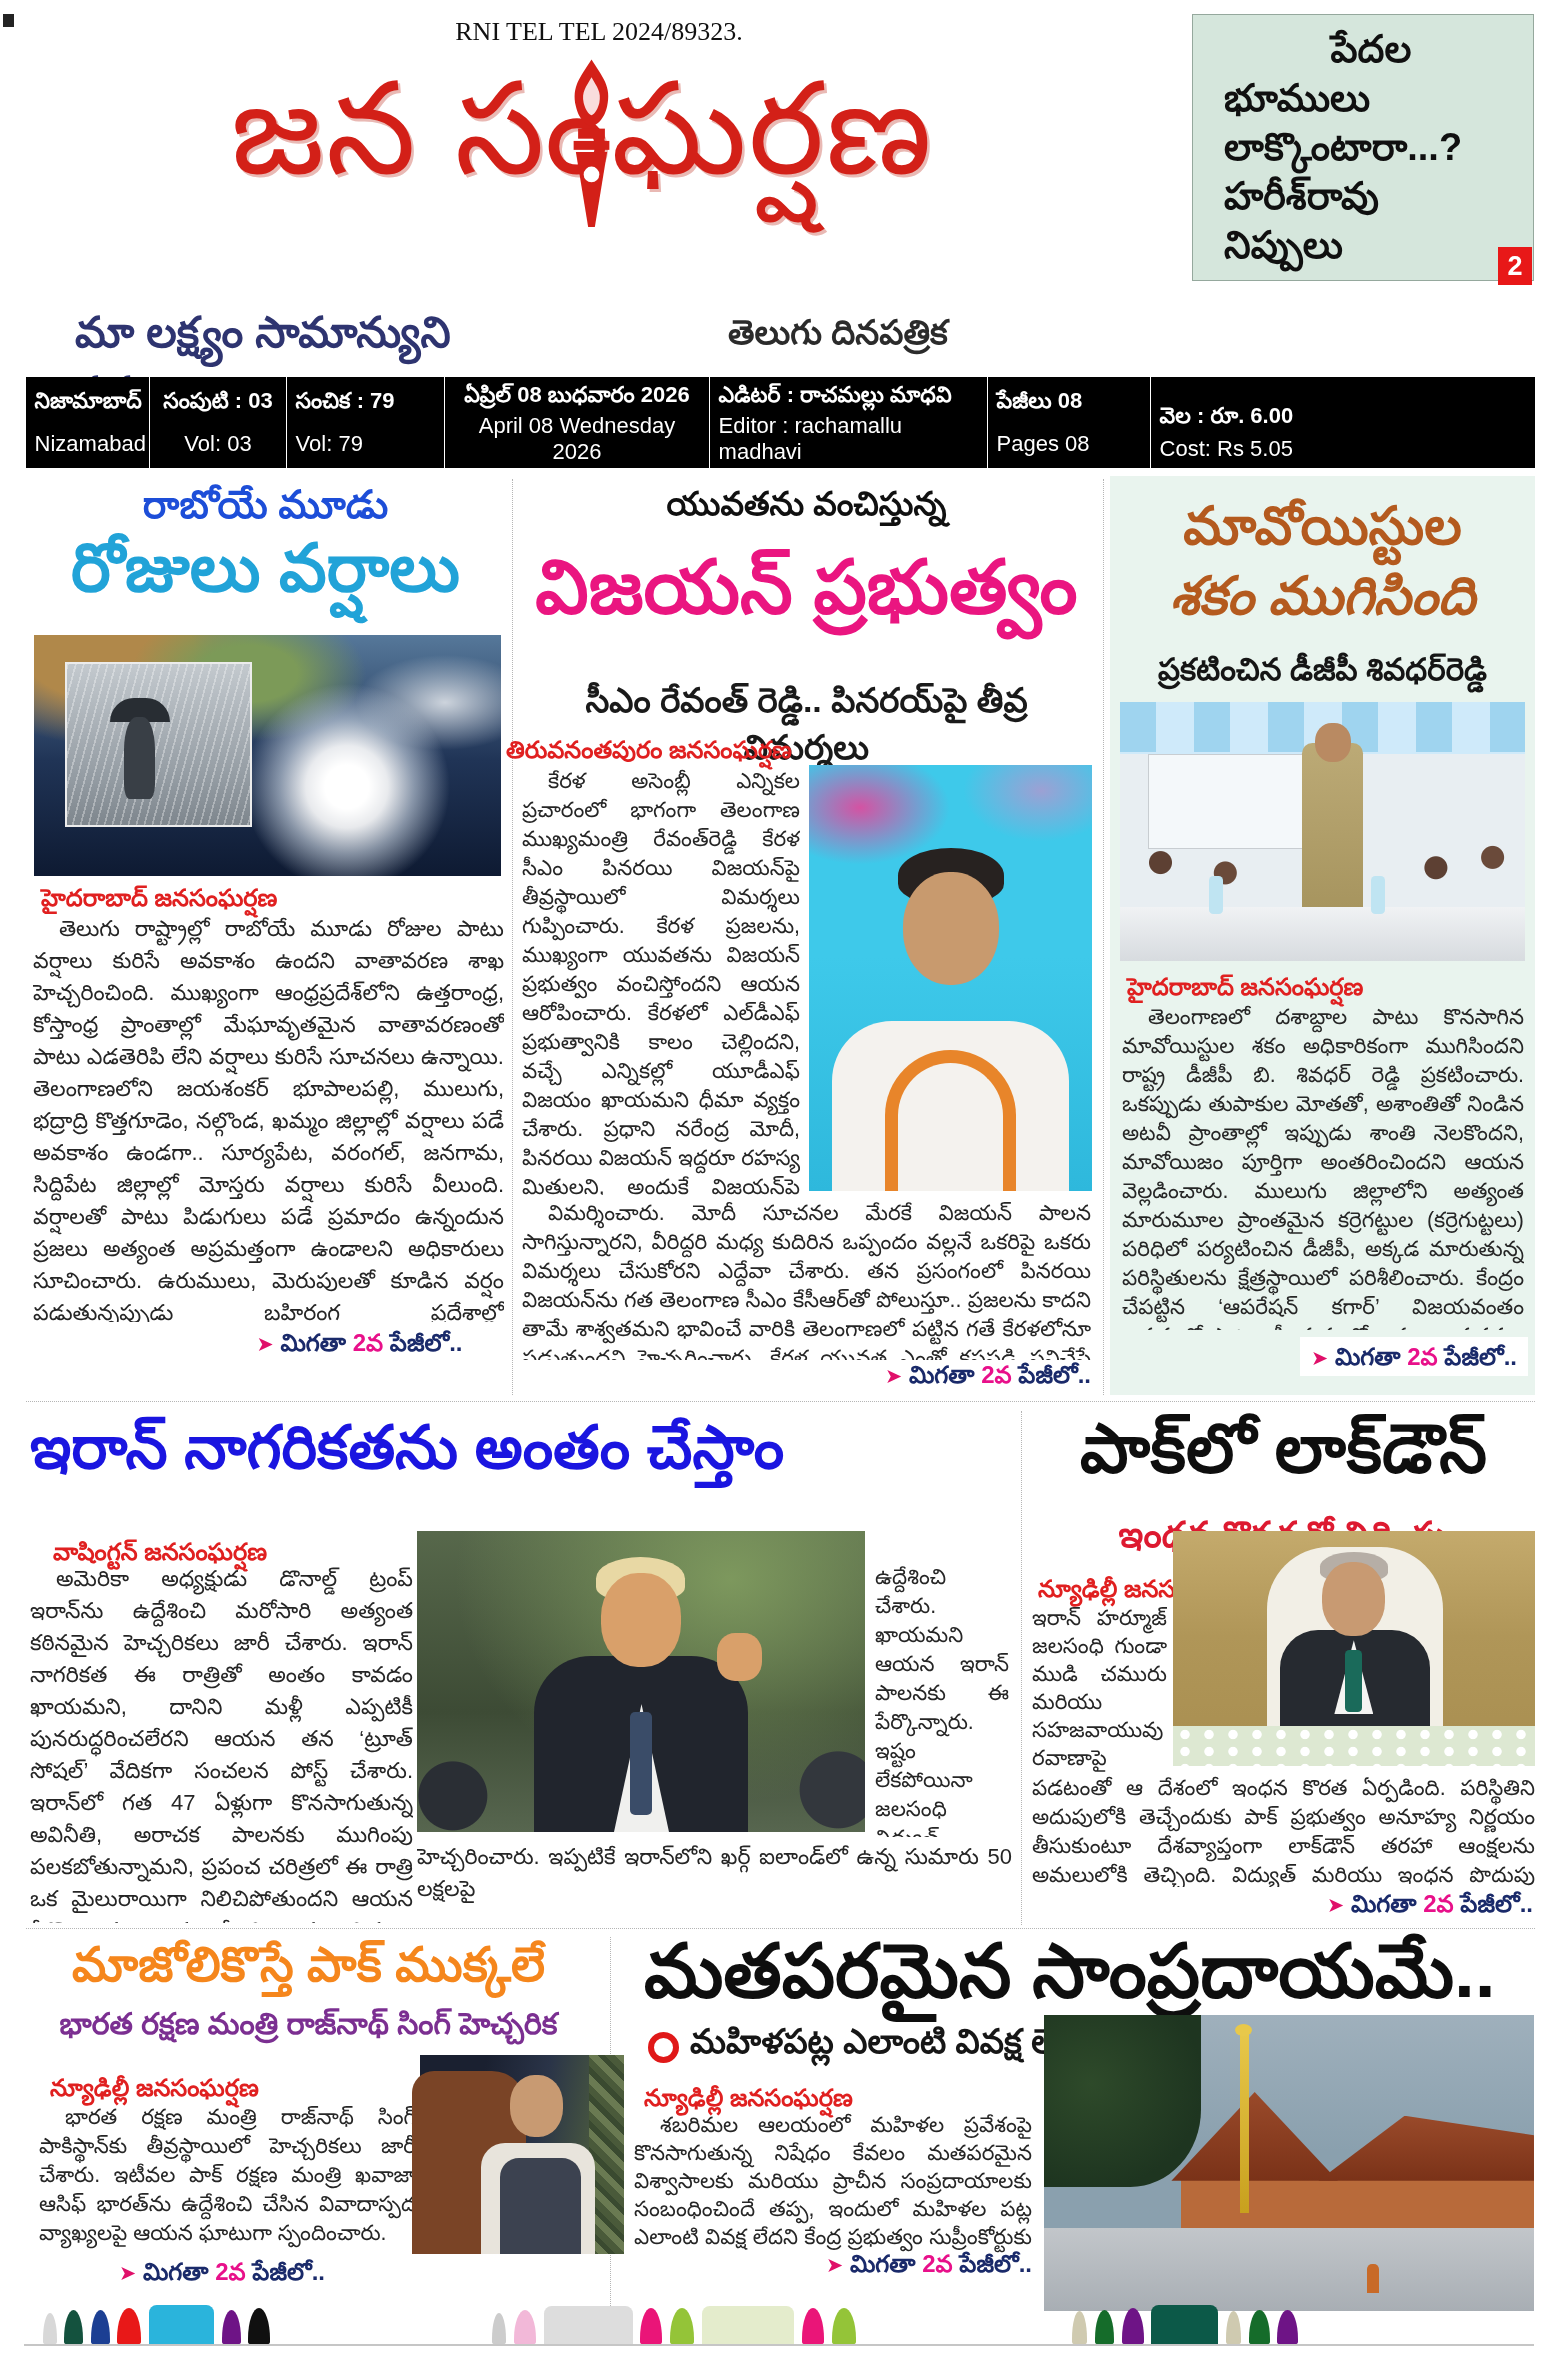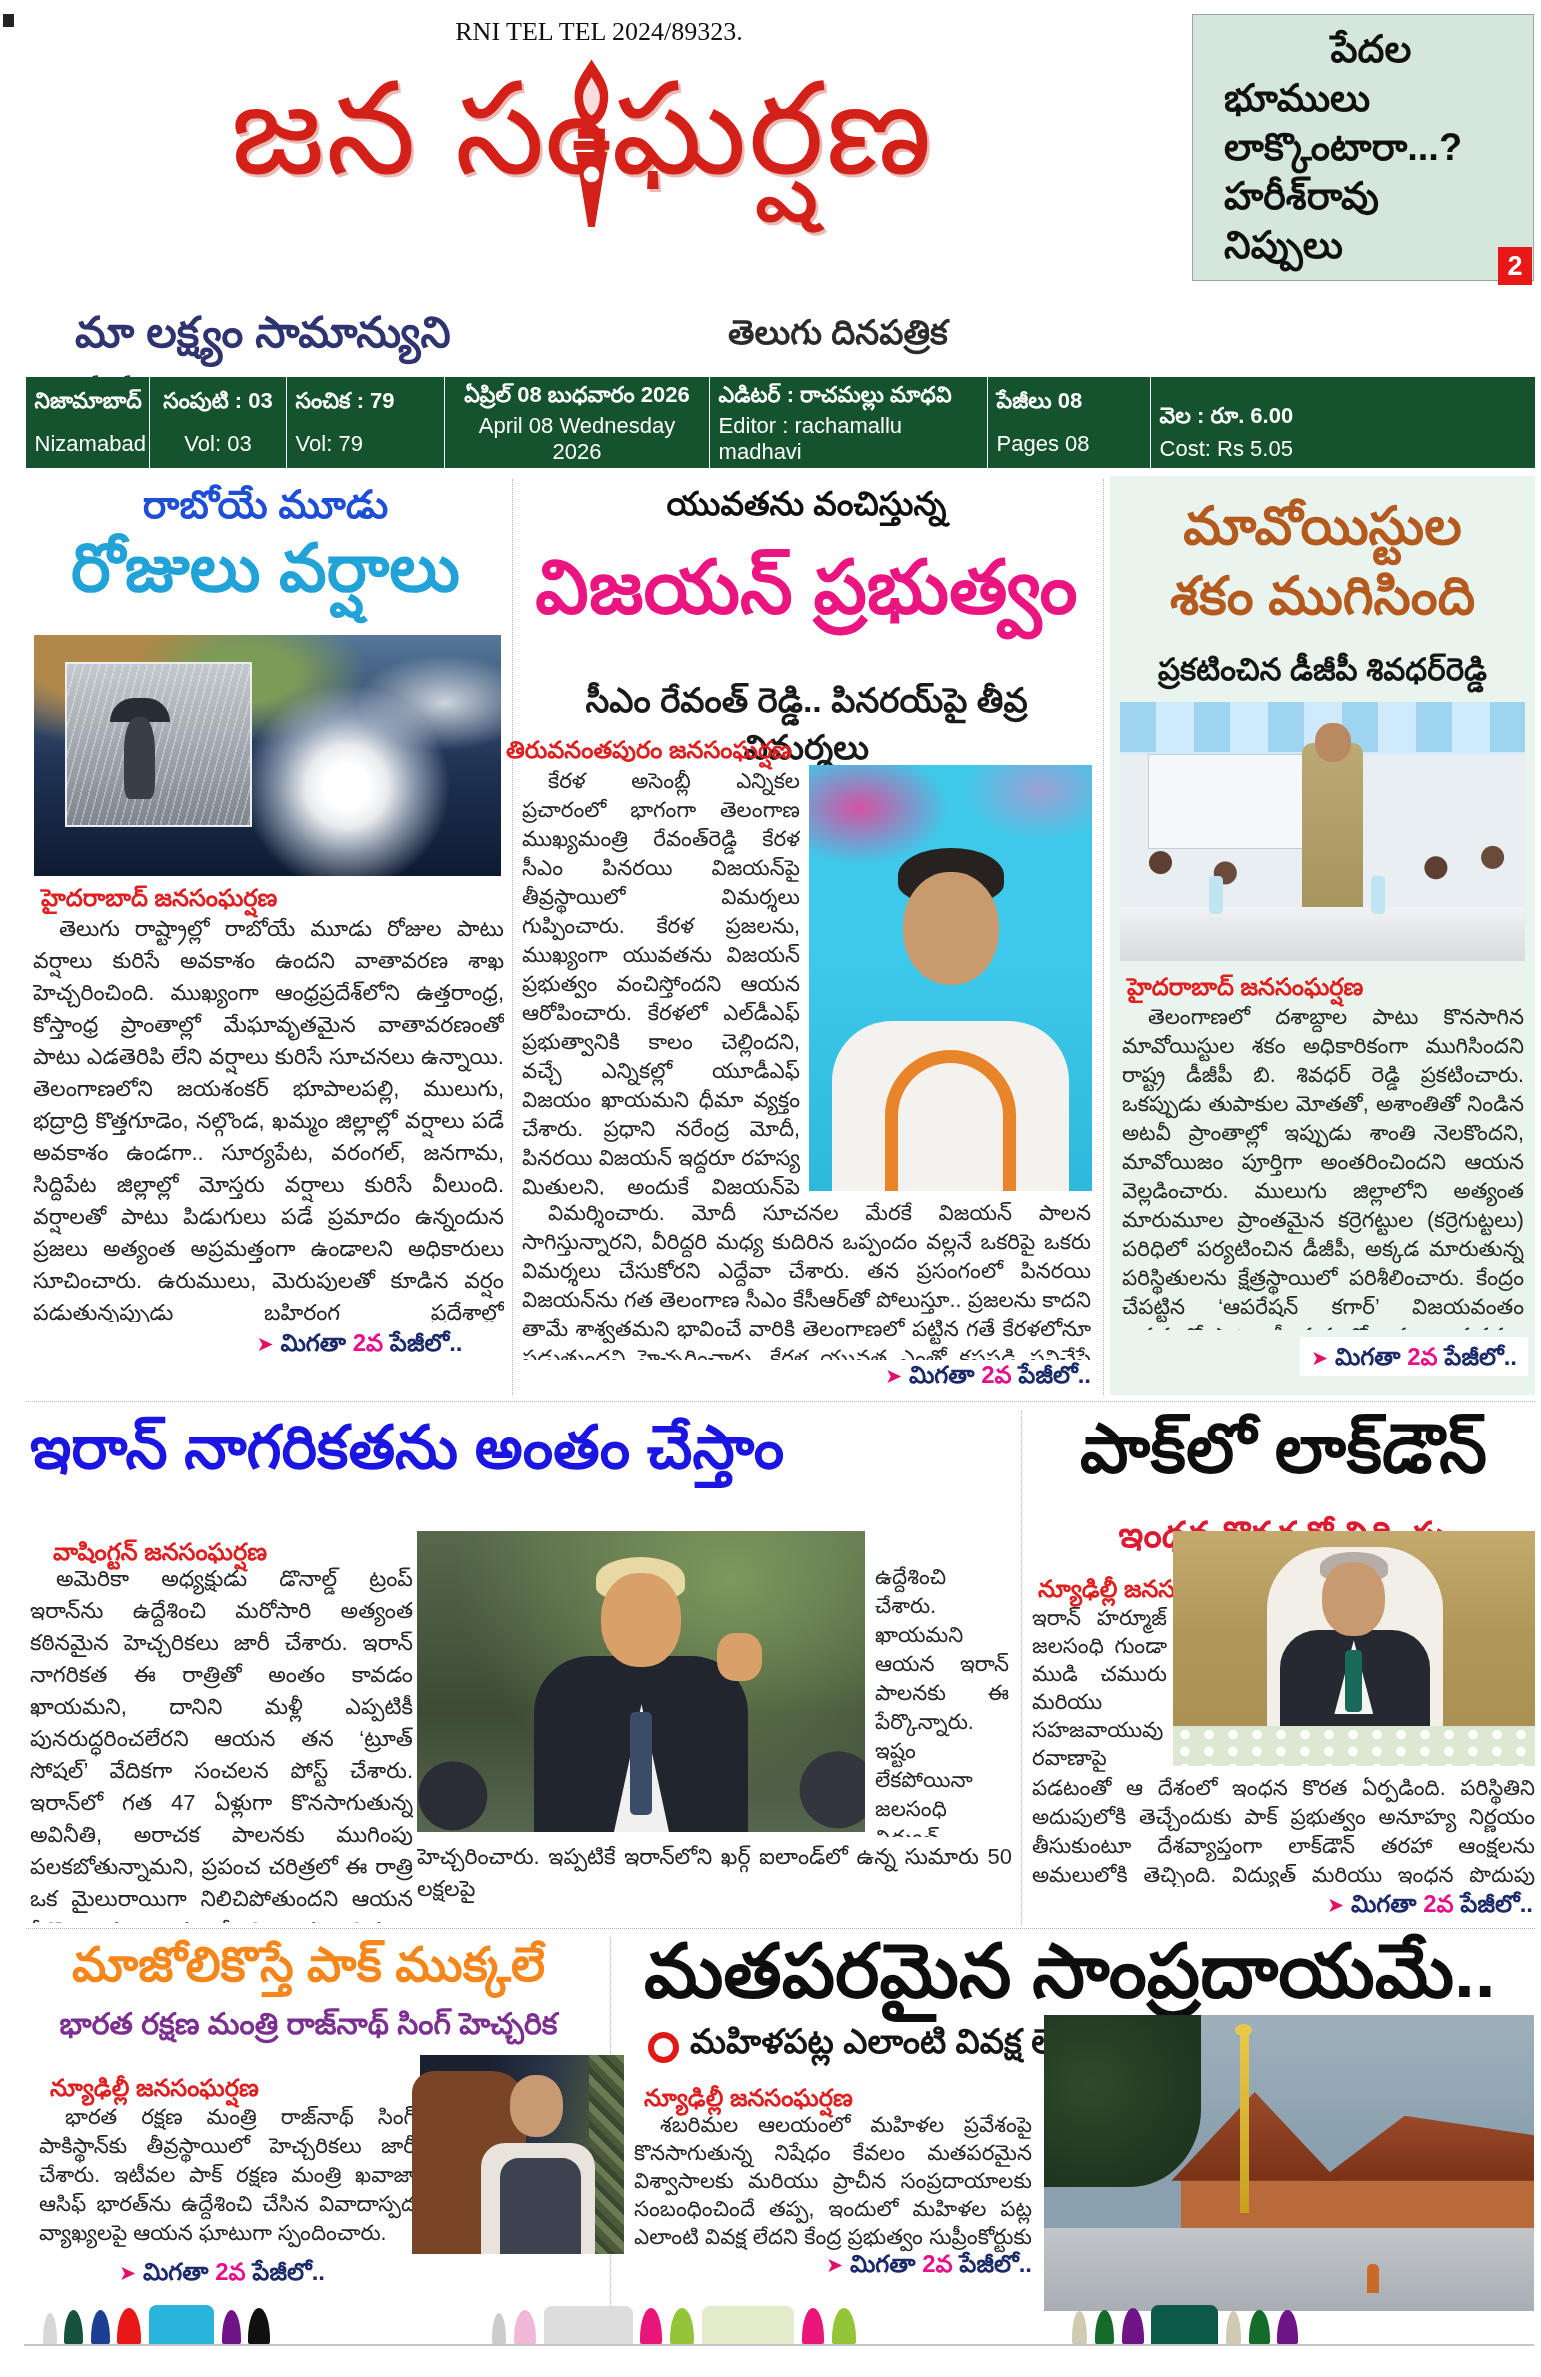"నిజామాబాద్" .infobar { background: #14532d -> #000000 }
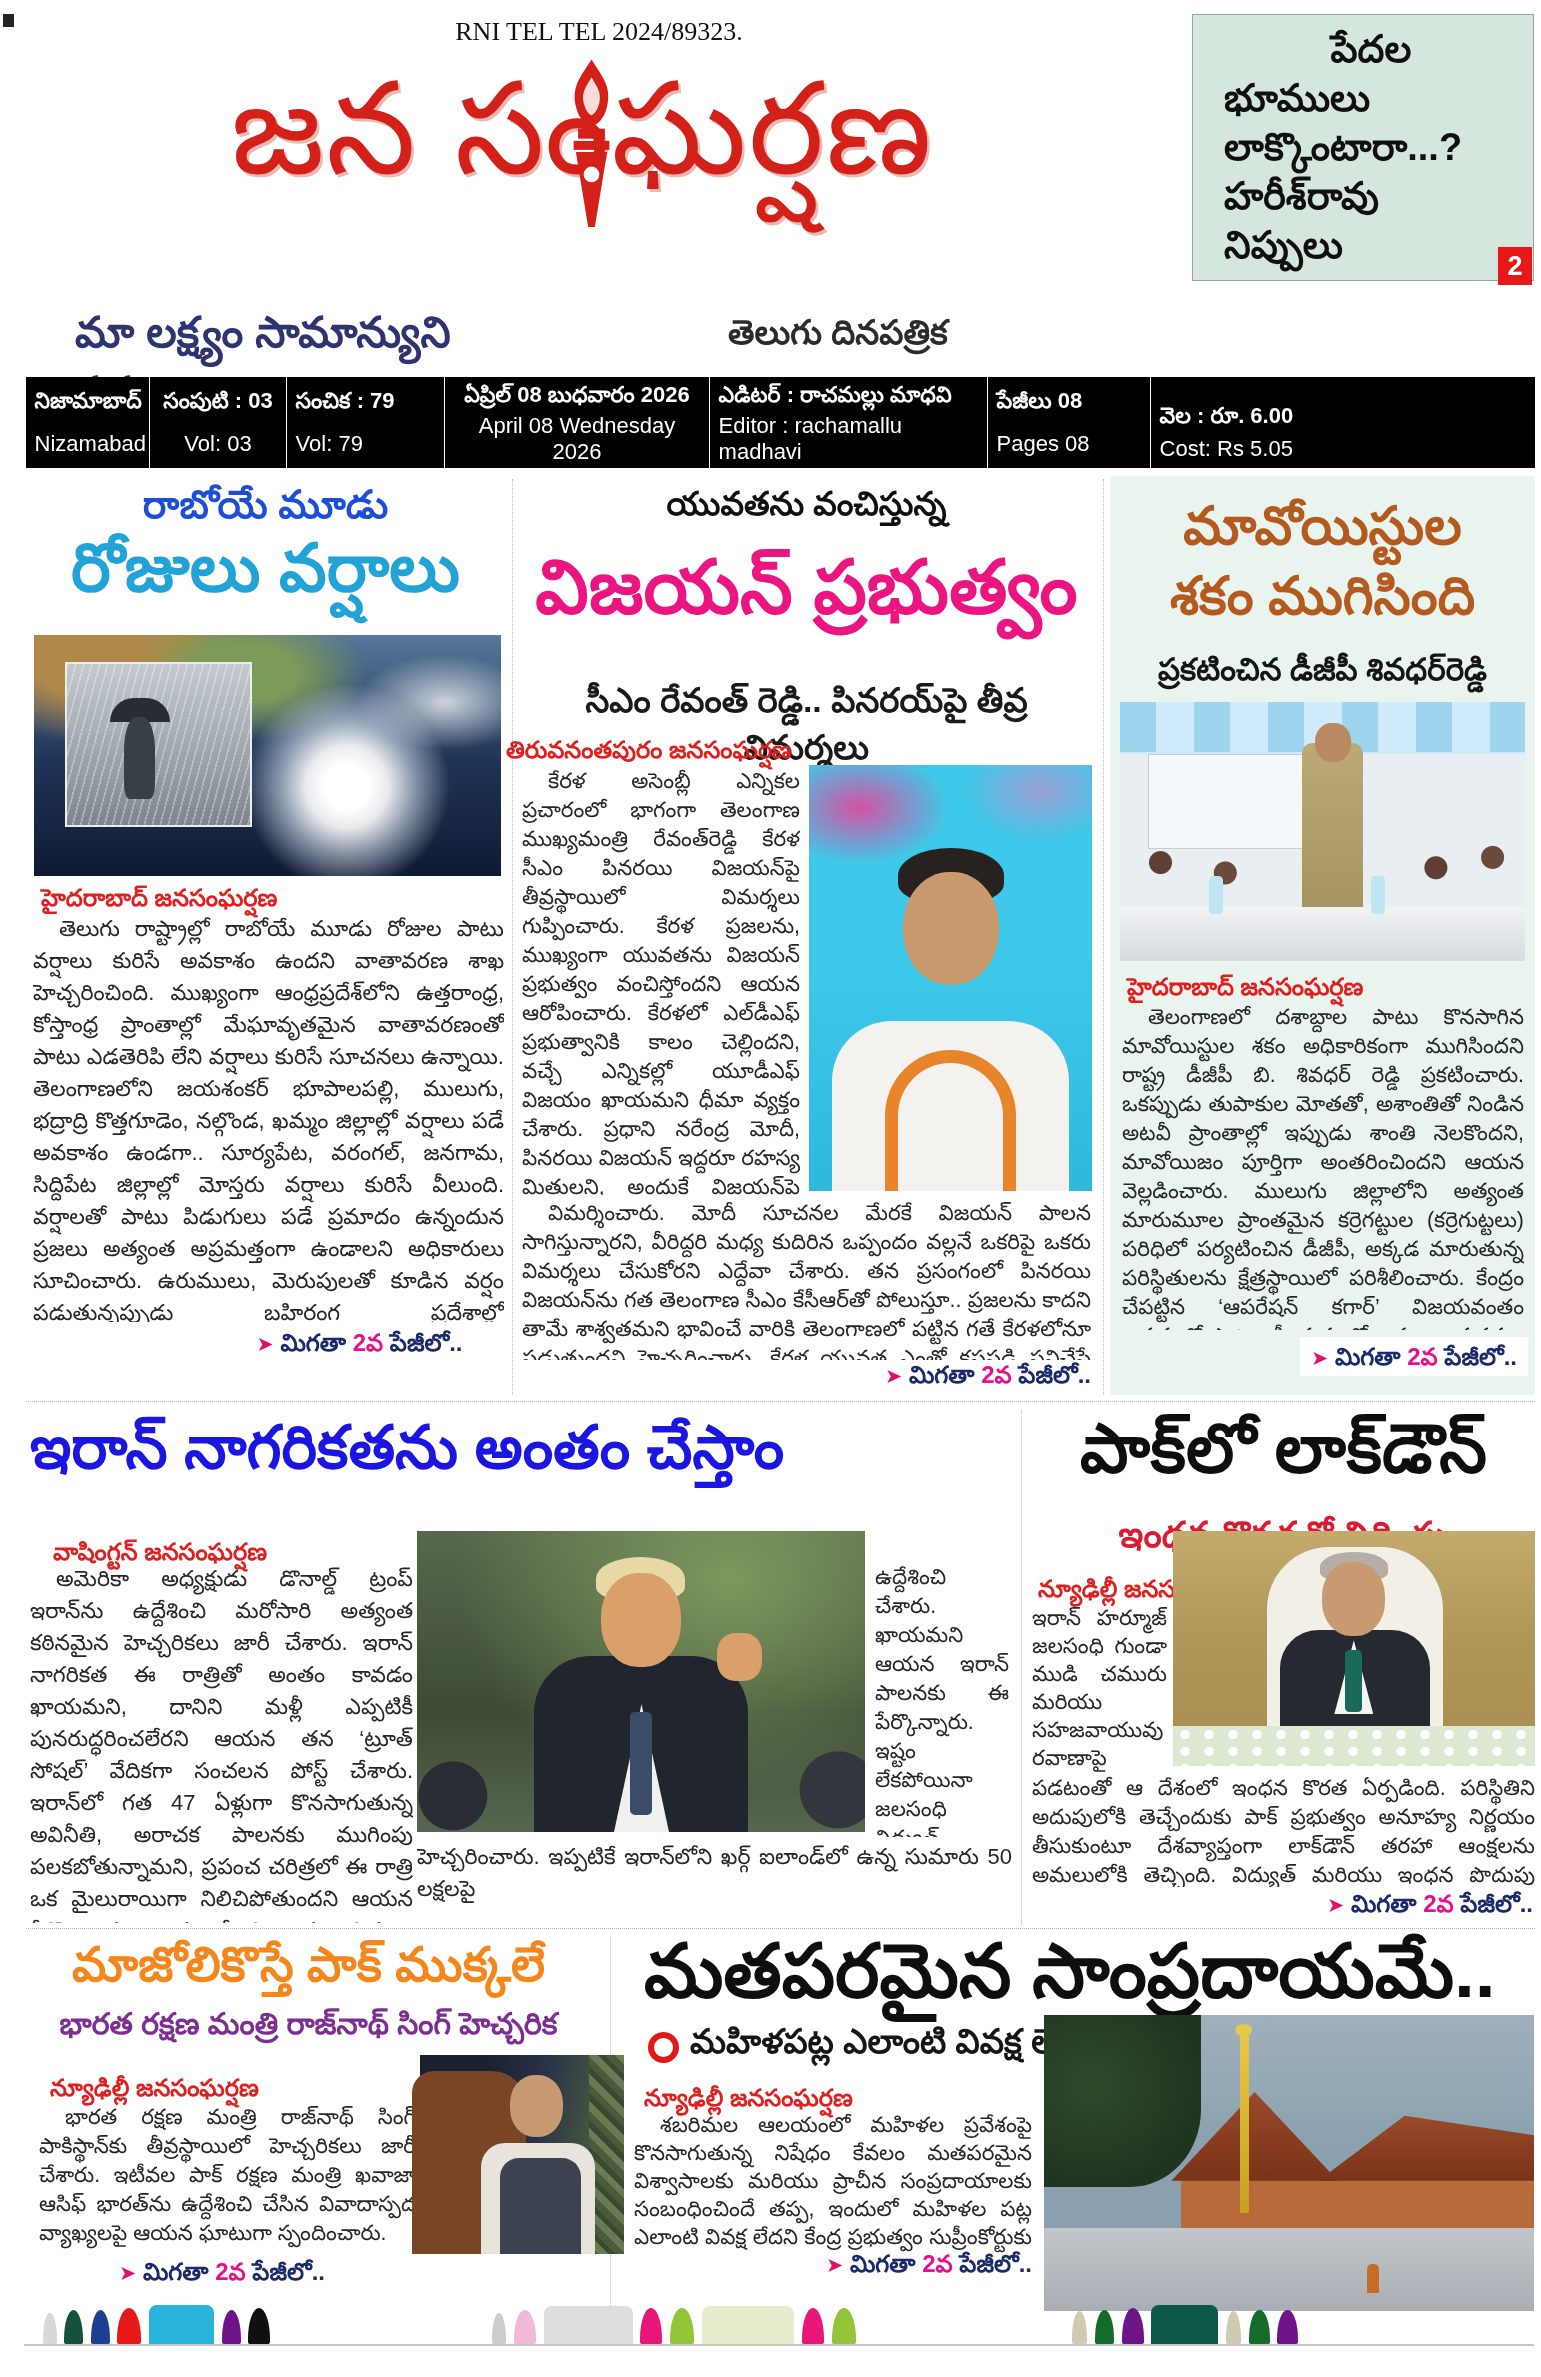"శకం ముగిసింది" .m-h2 { font-style: none -> italic }
